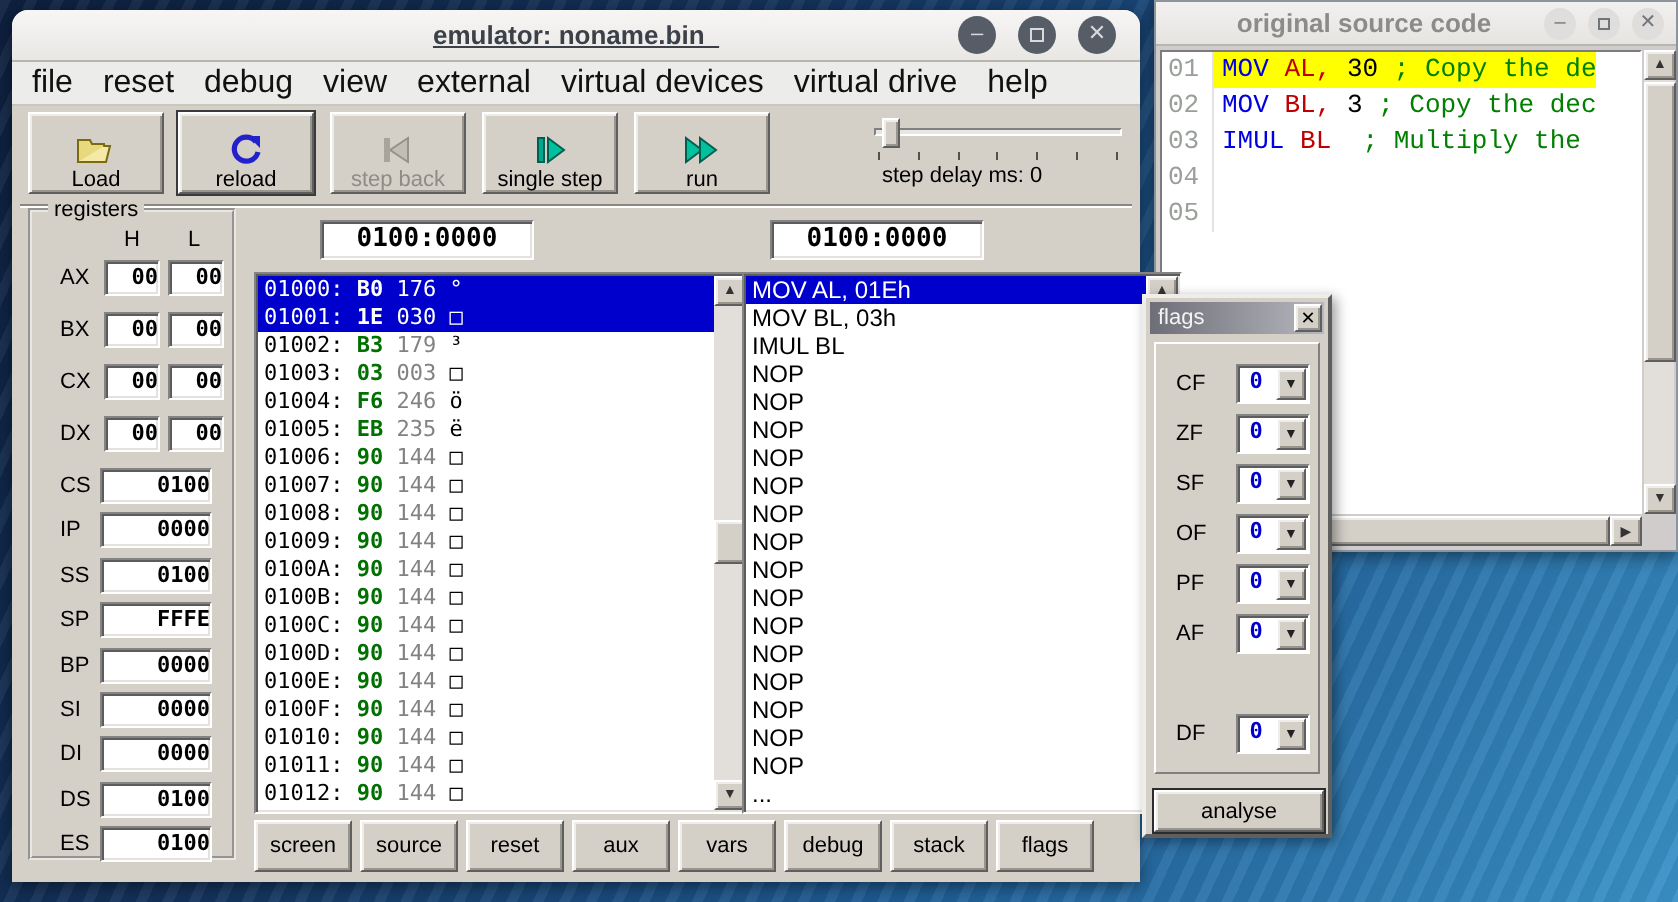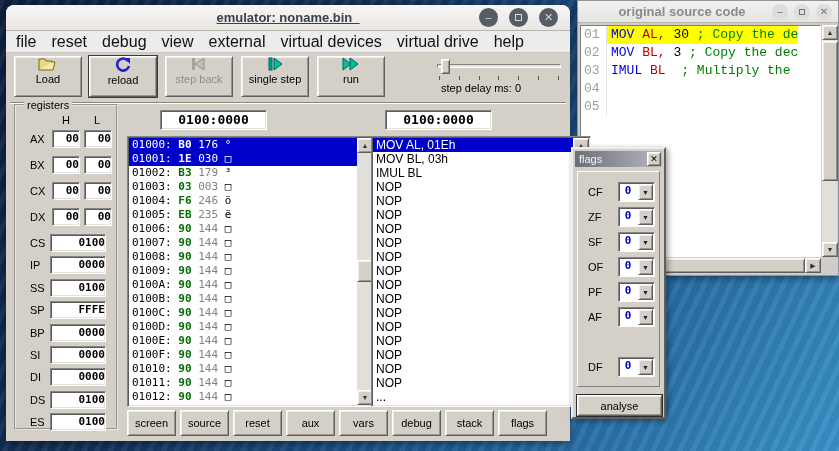"Load" .tool-btn { justify-content: flex-start -> flex-end }
